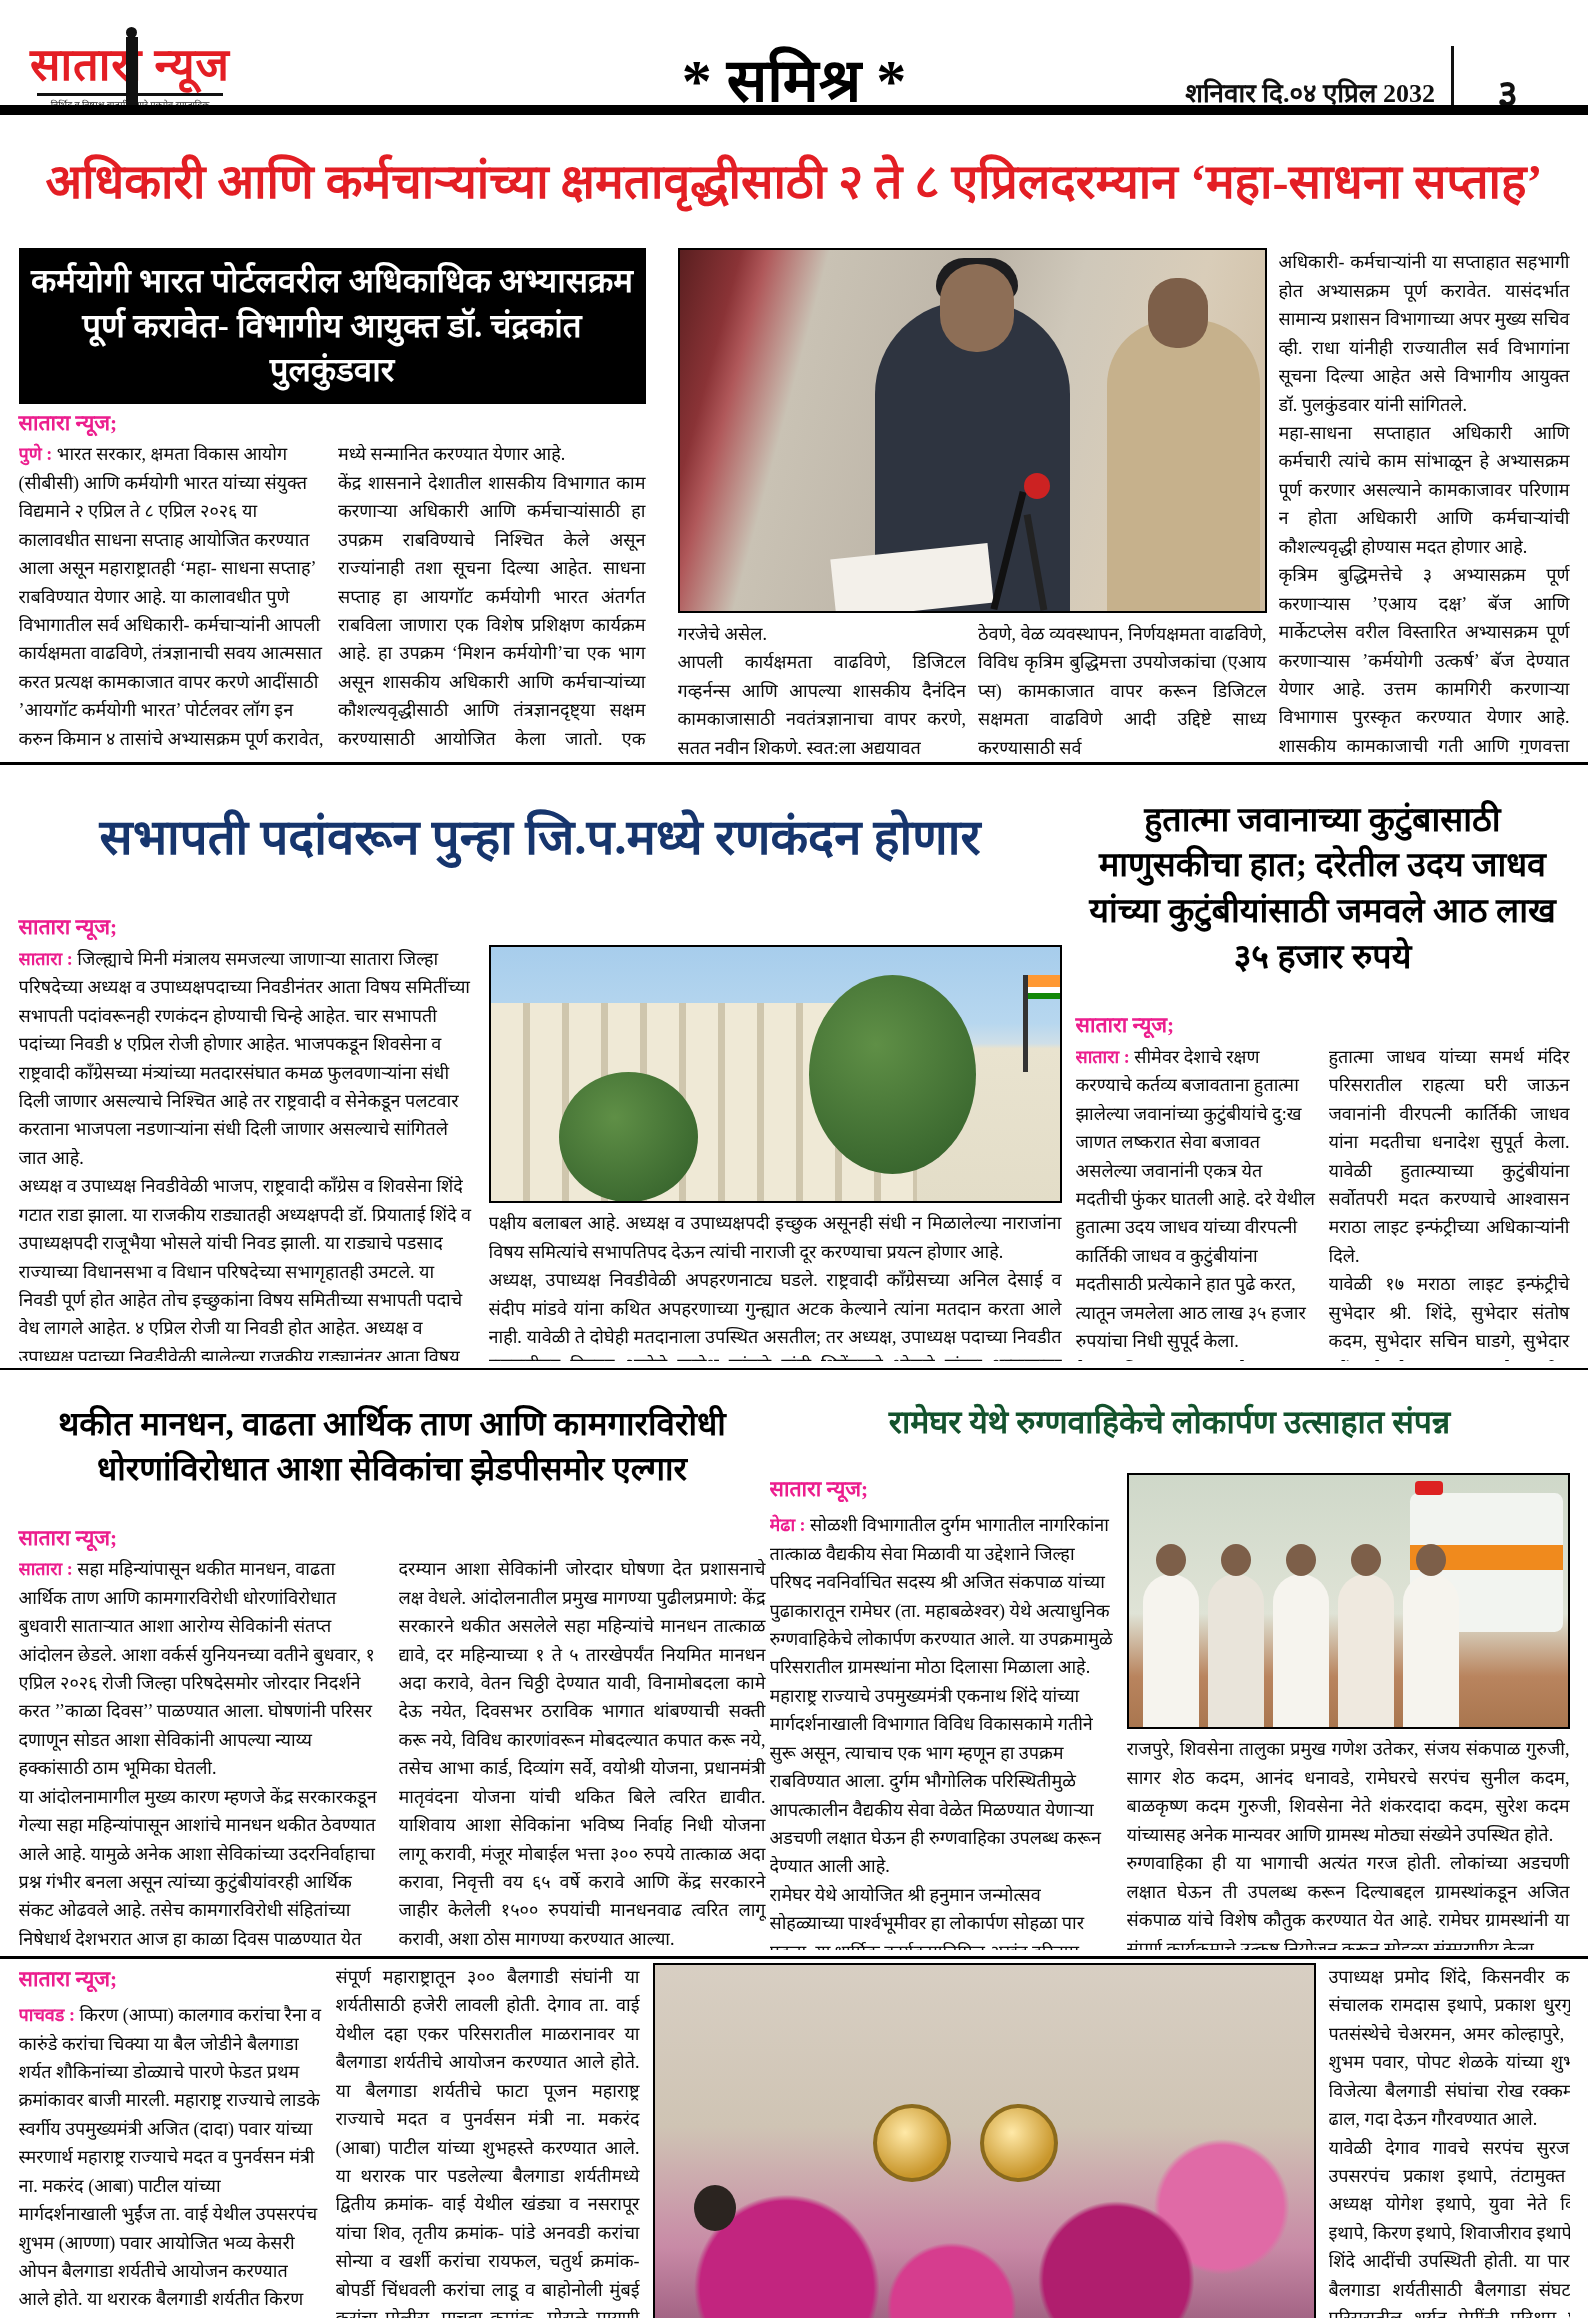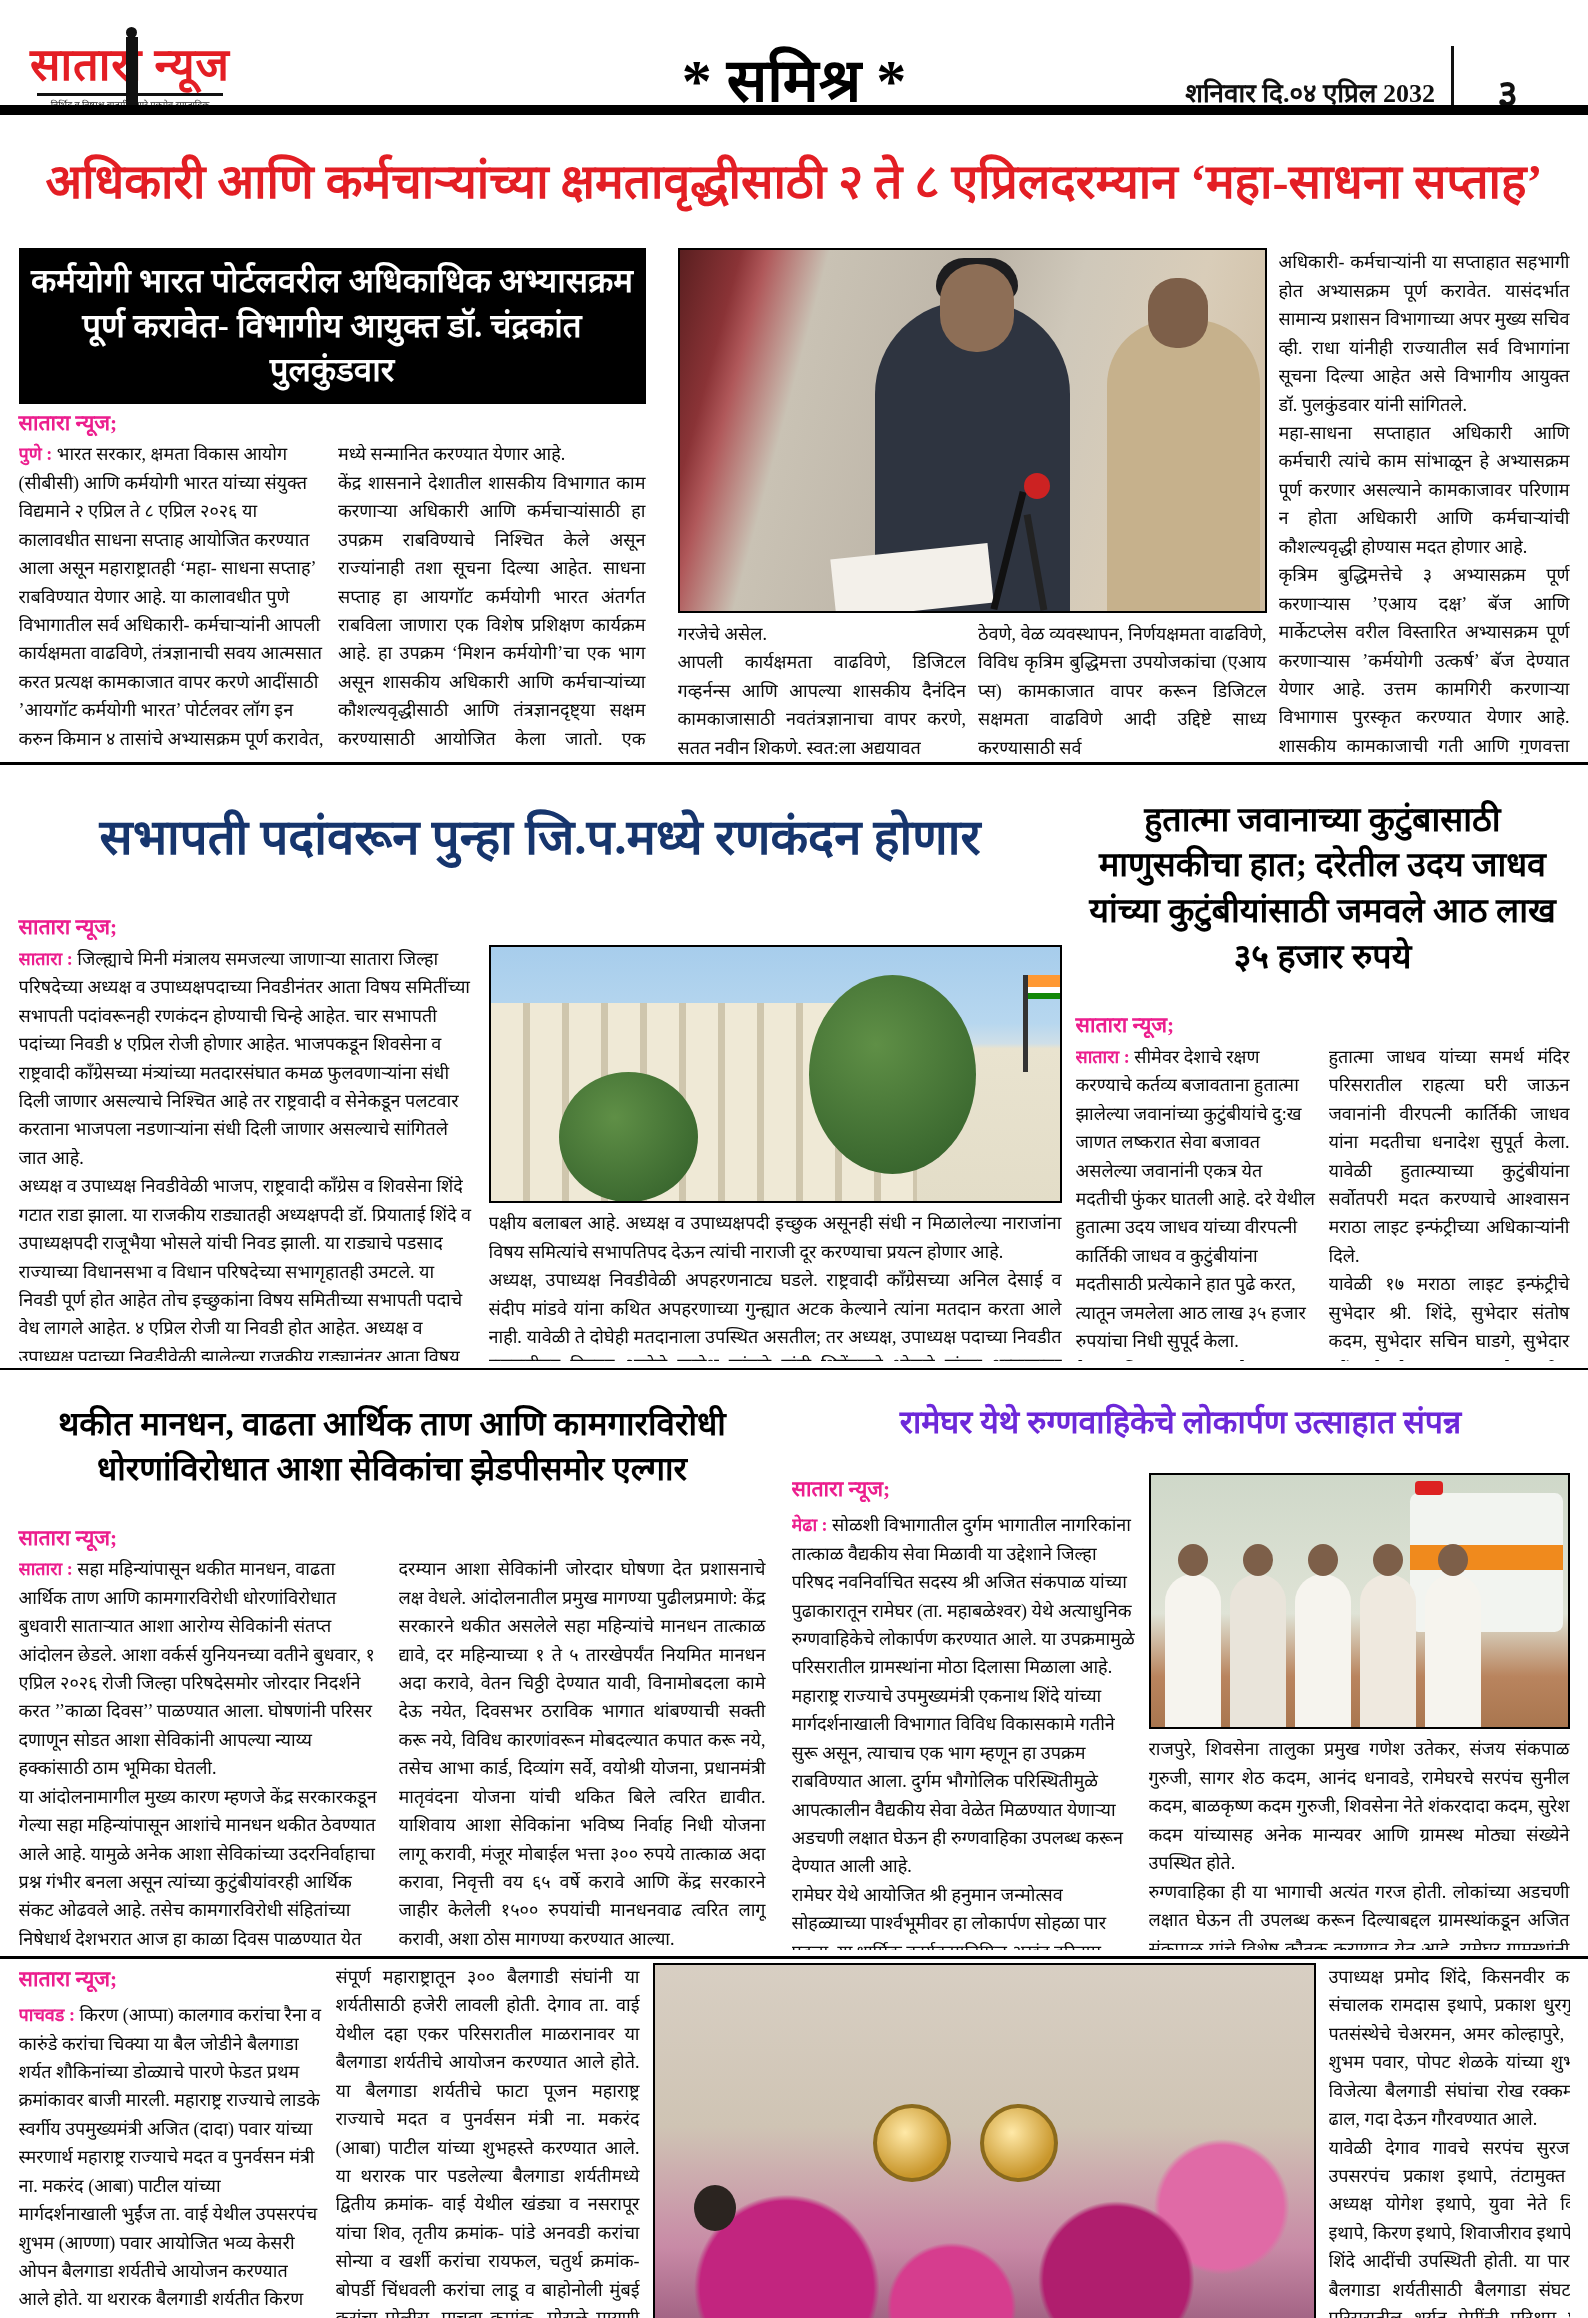"थकीत मानधन, वाढता आर्थिक ताण" .sec3 { gap: 26px -> 4px }
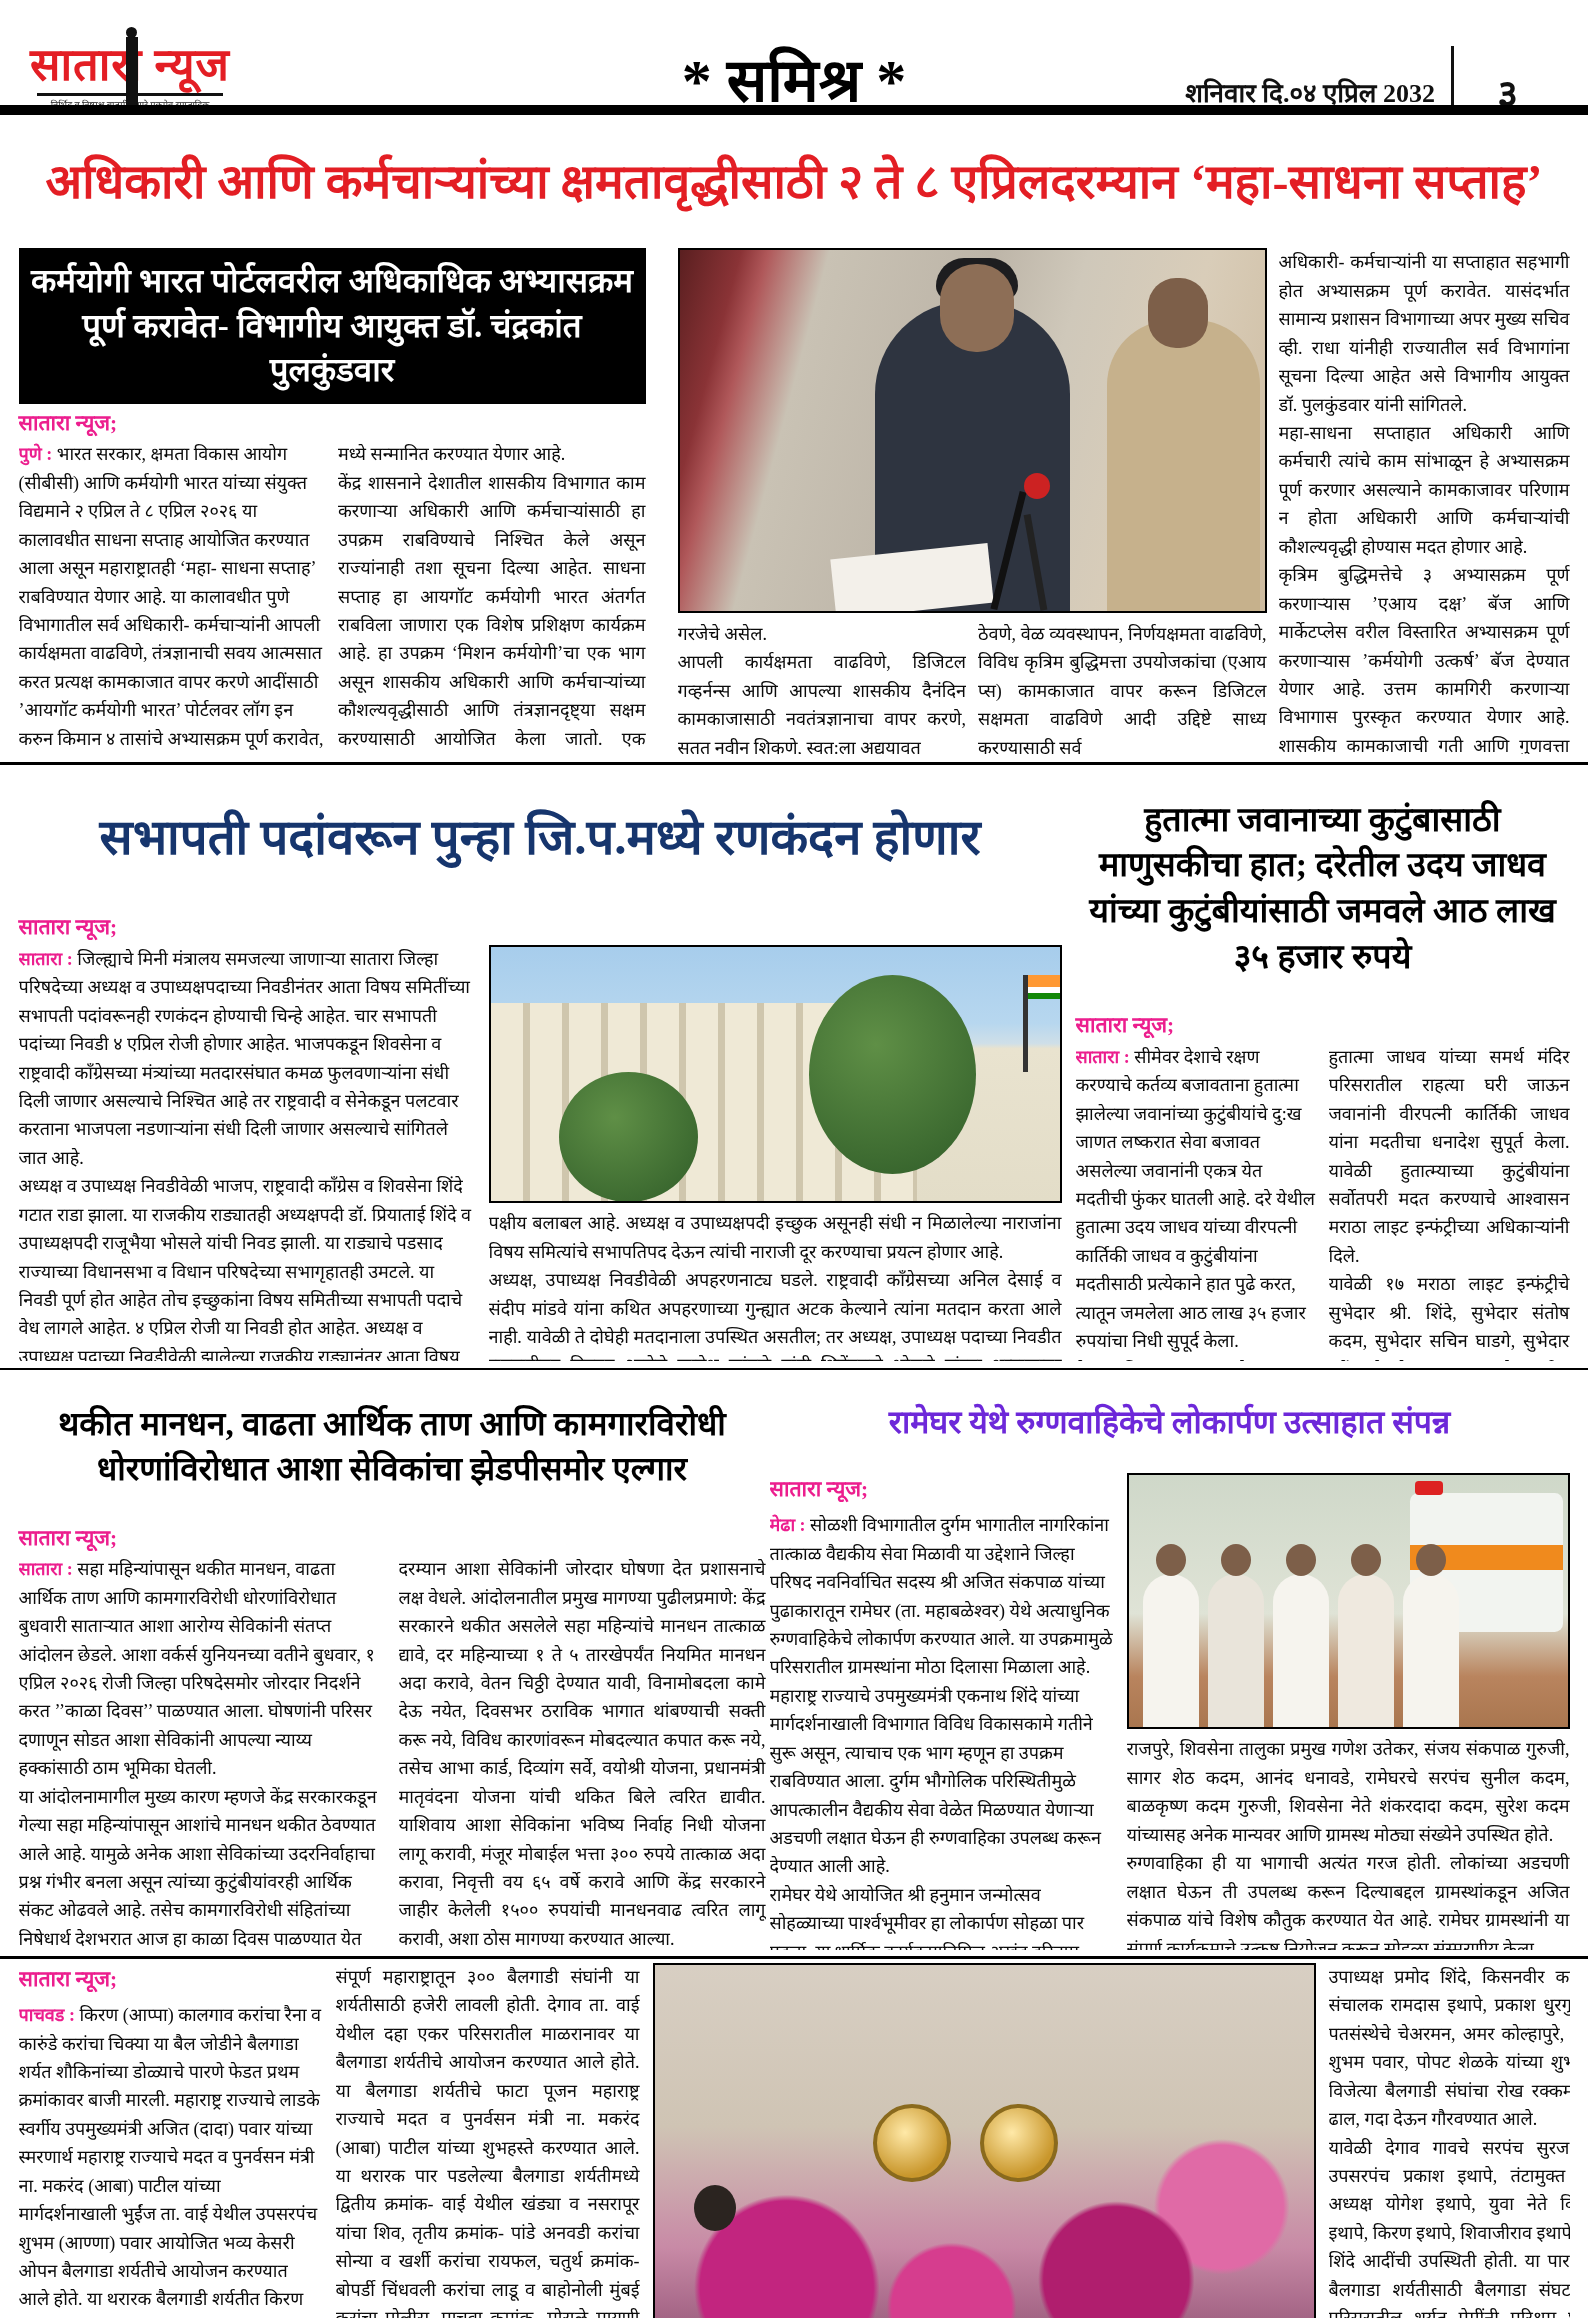"रामेघर येथे रुग्णवाहिकेचे लोकार्पण" .a5 .headline-red2 { color: #6d28d9 -> #14532d }
